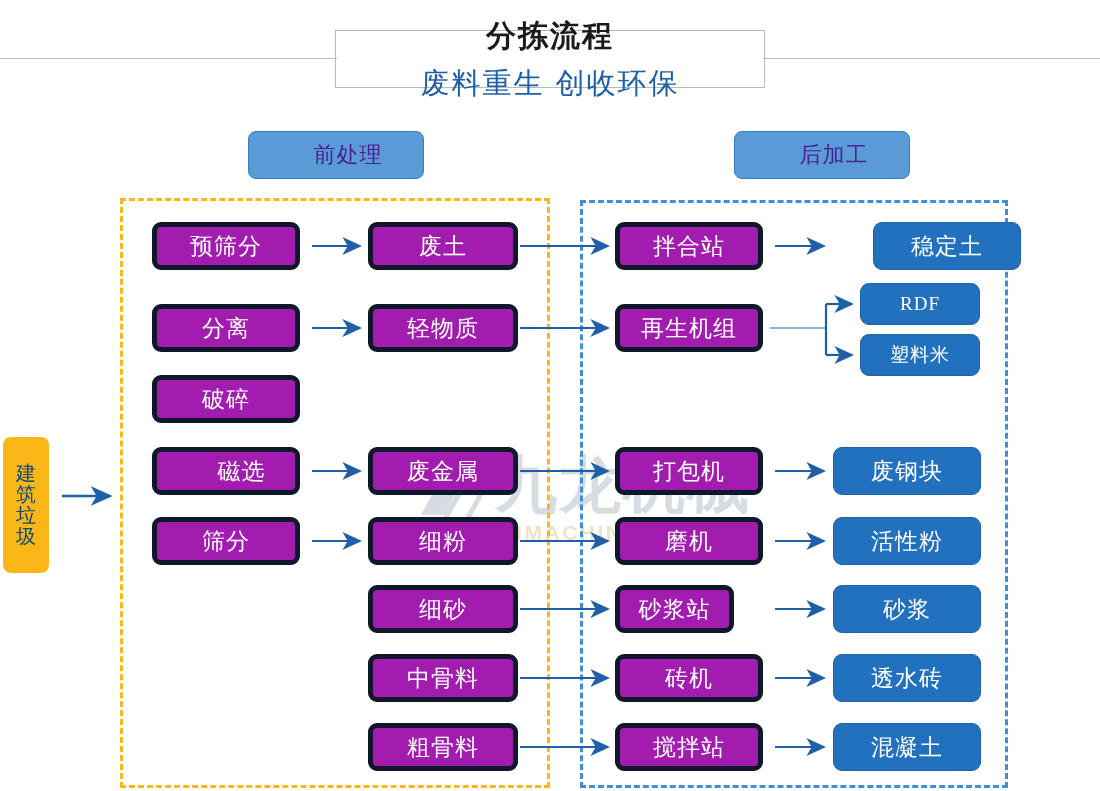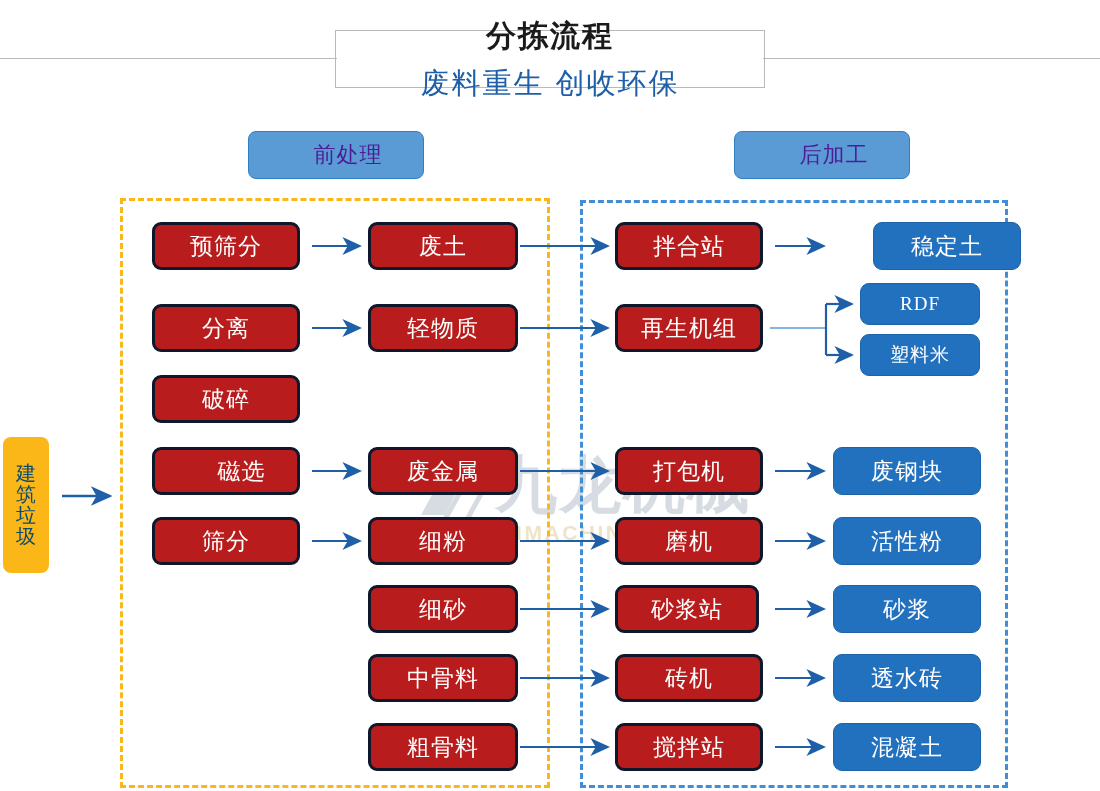"预筛分" .node.light { background: #b91c1c -> #a21caf; border: 3px solid #0f172a -> 5px solid #0f172a }
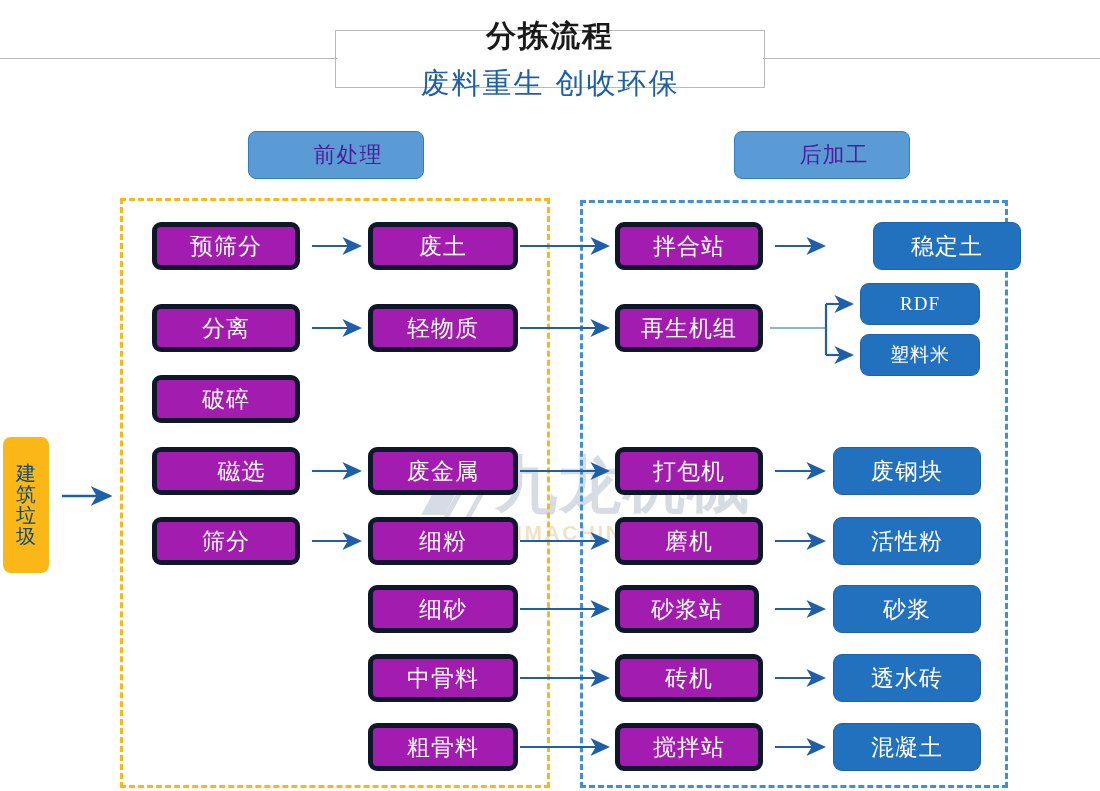"砂浆站" div.node { width: 144px -> 119px }
